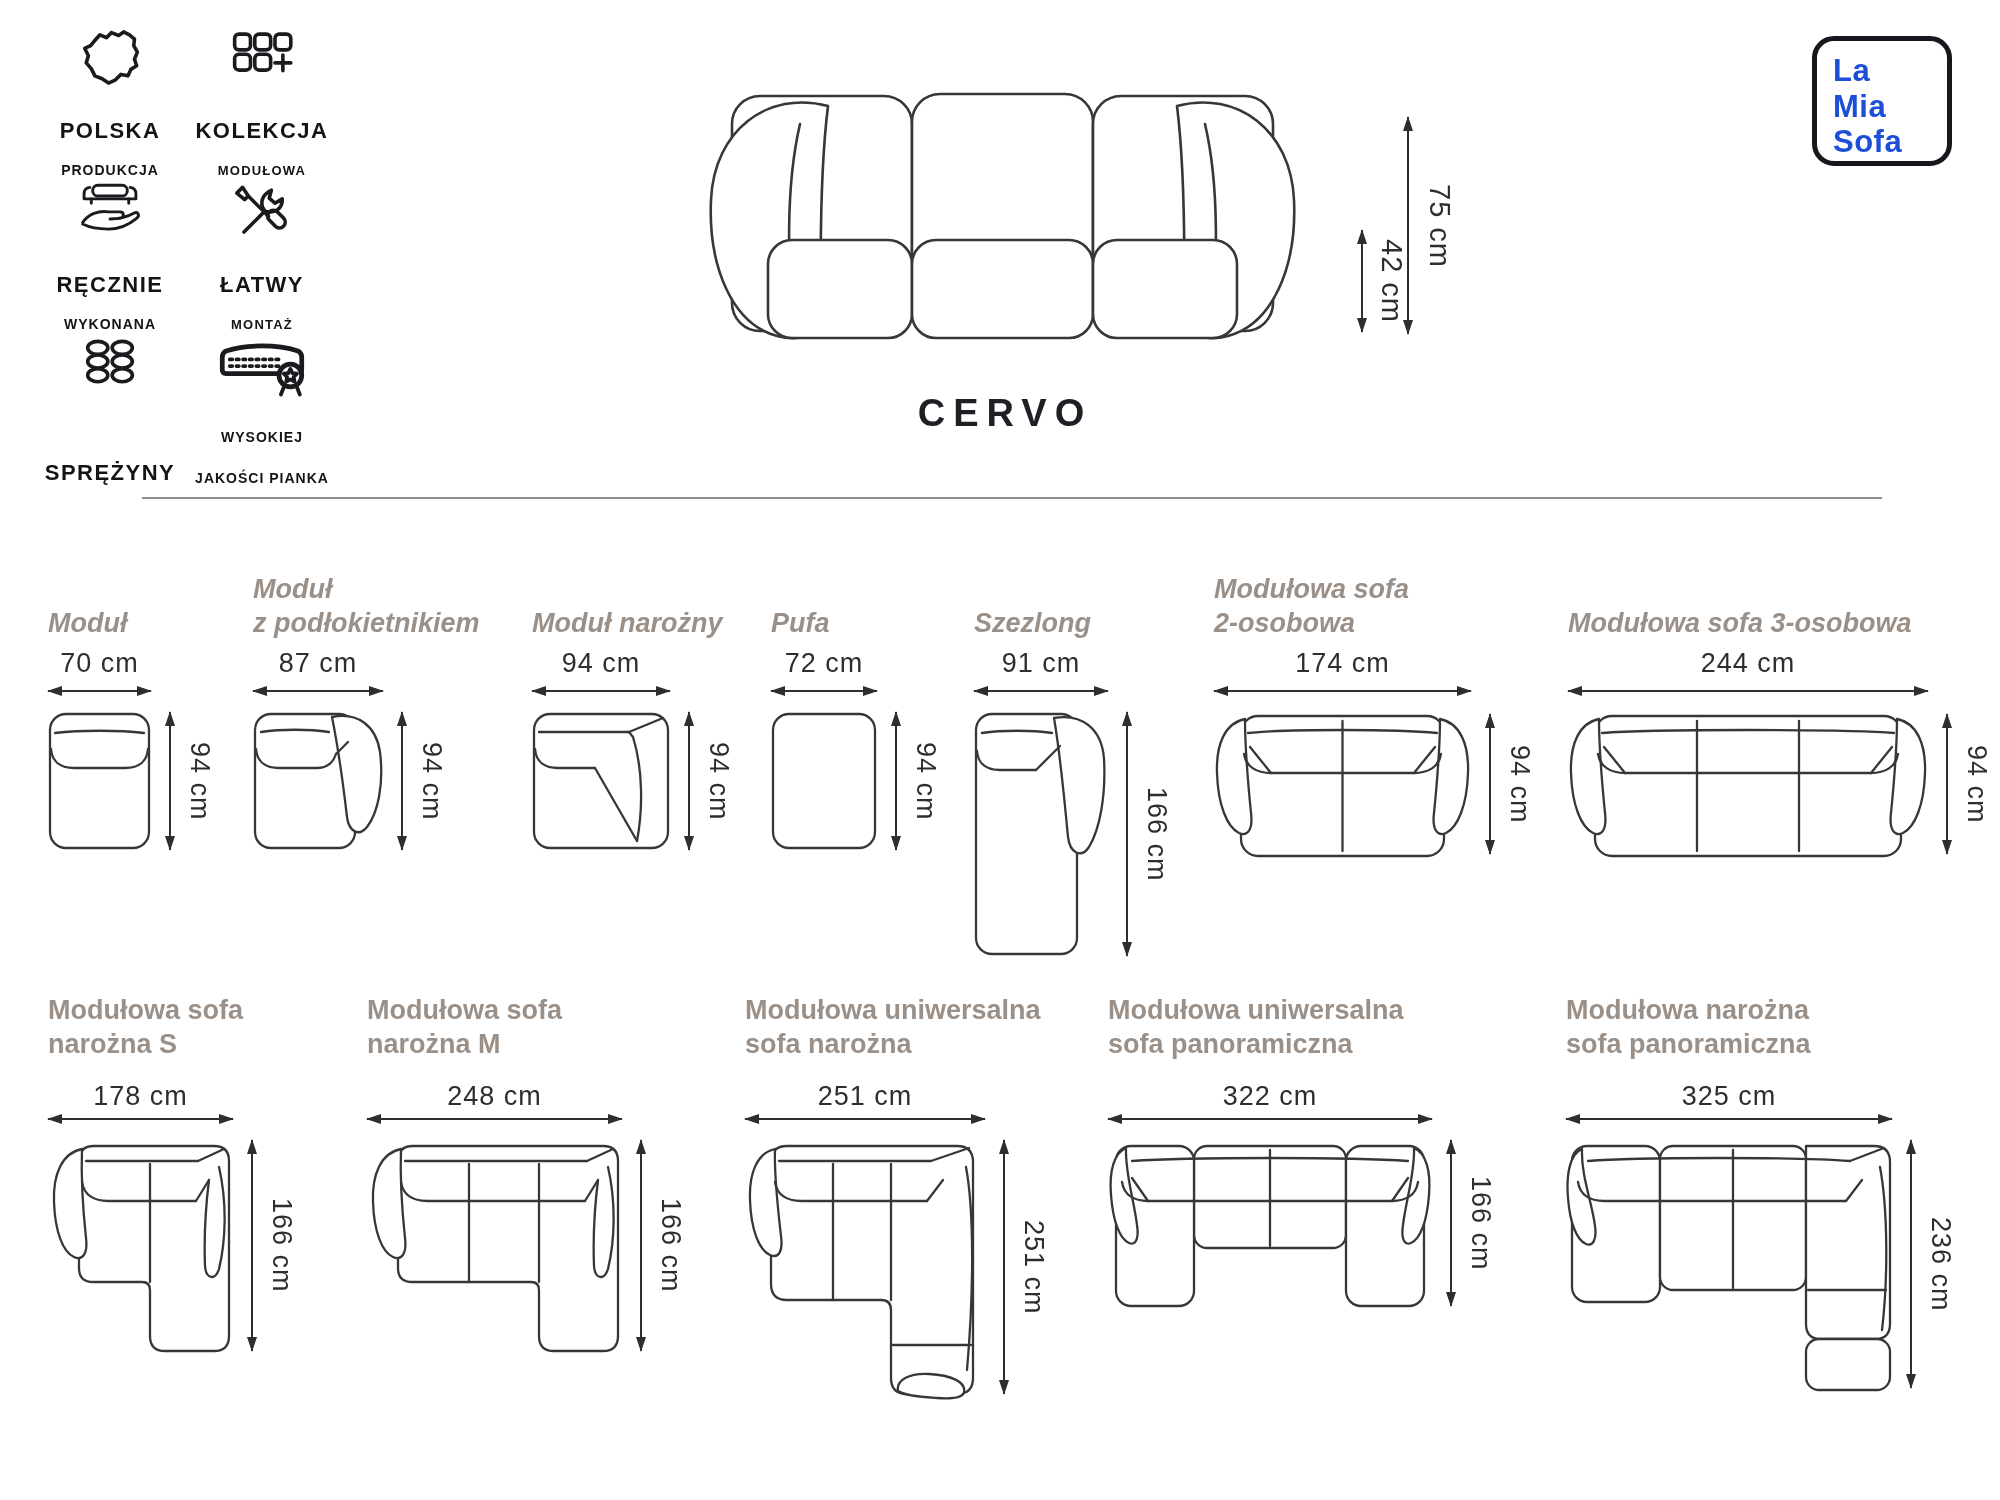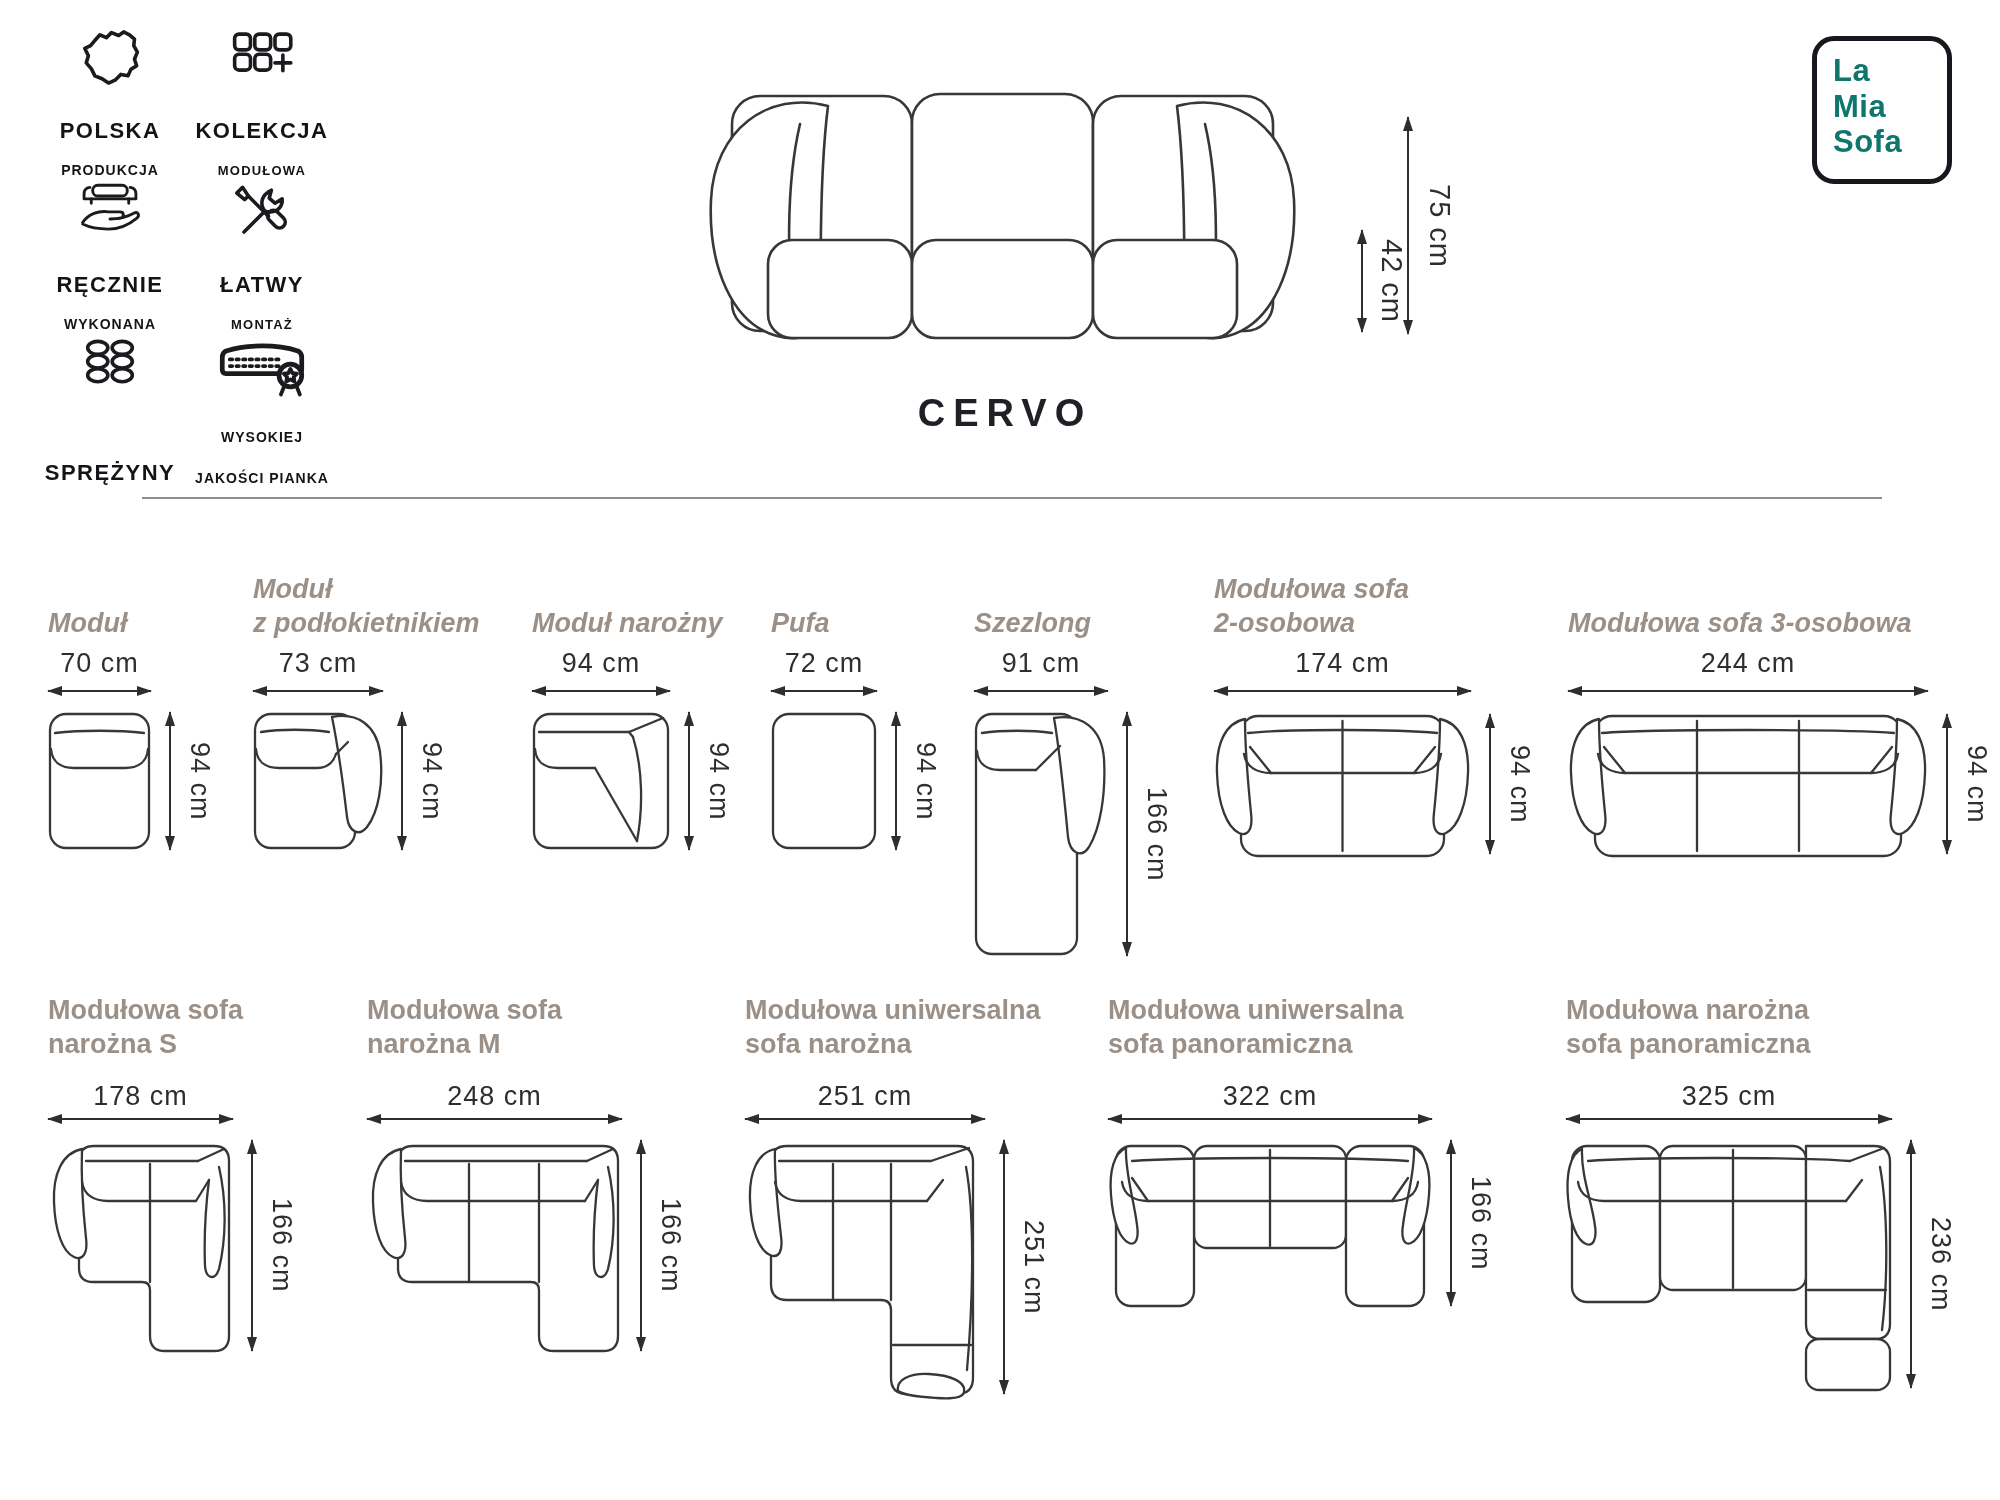"La" .logo { color: #0f766e -> #1d4ed8; padding: 12px 10px 19px 16px -> 12px 10px 1px 16px }
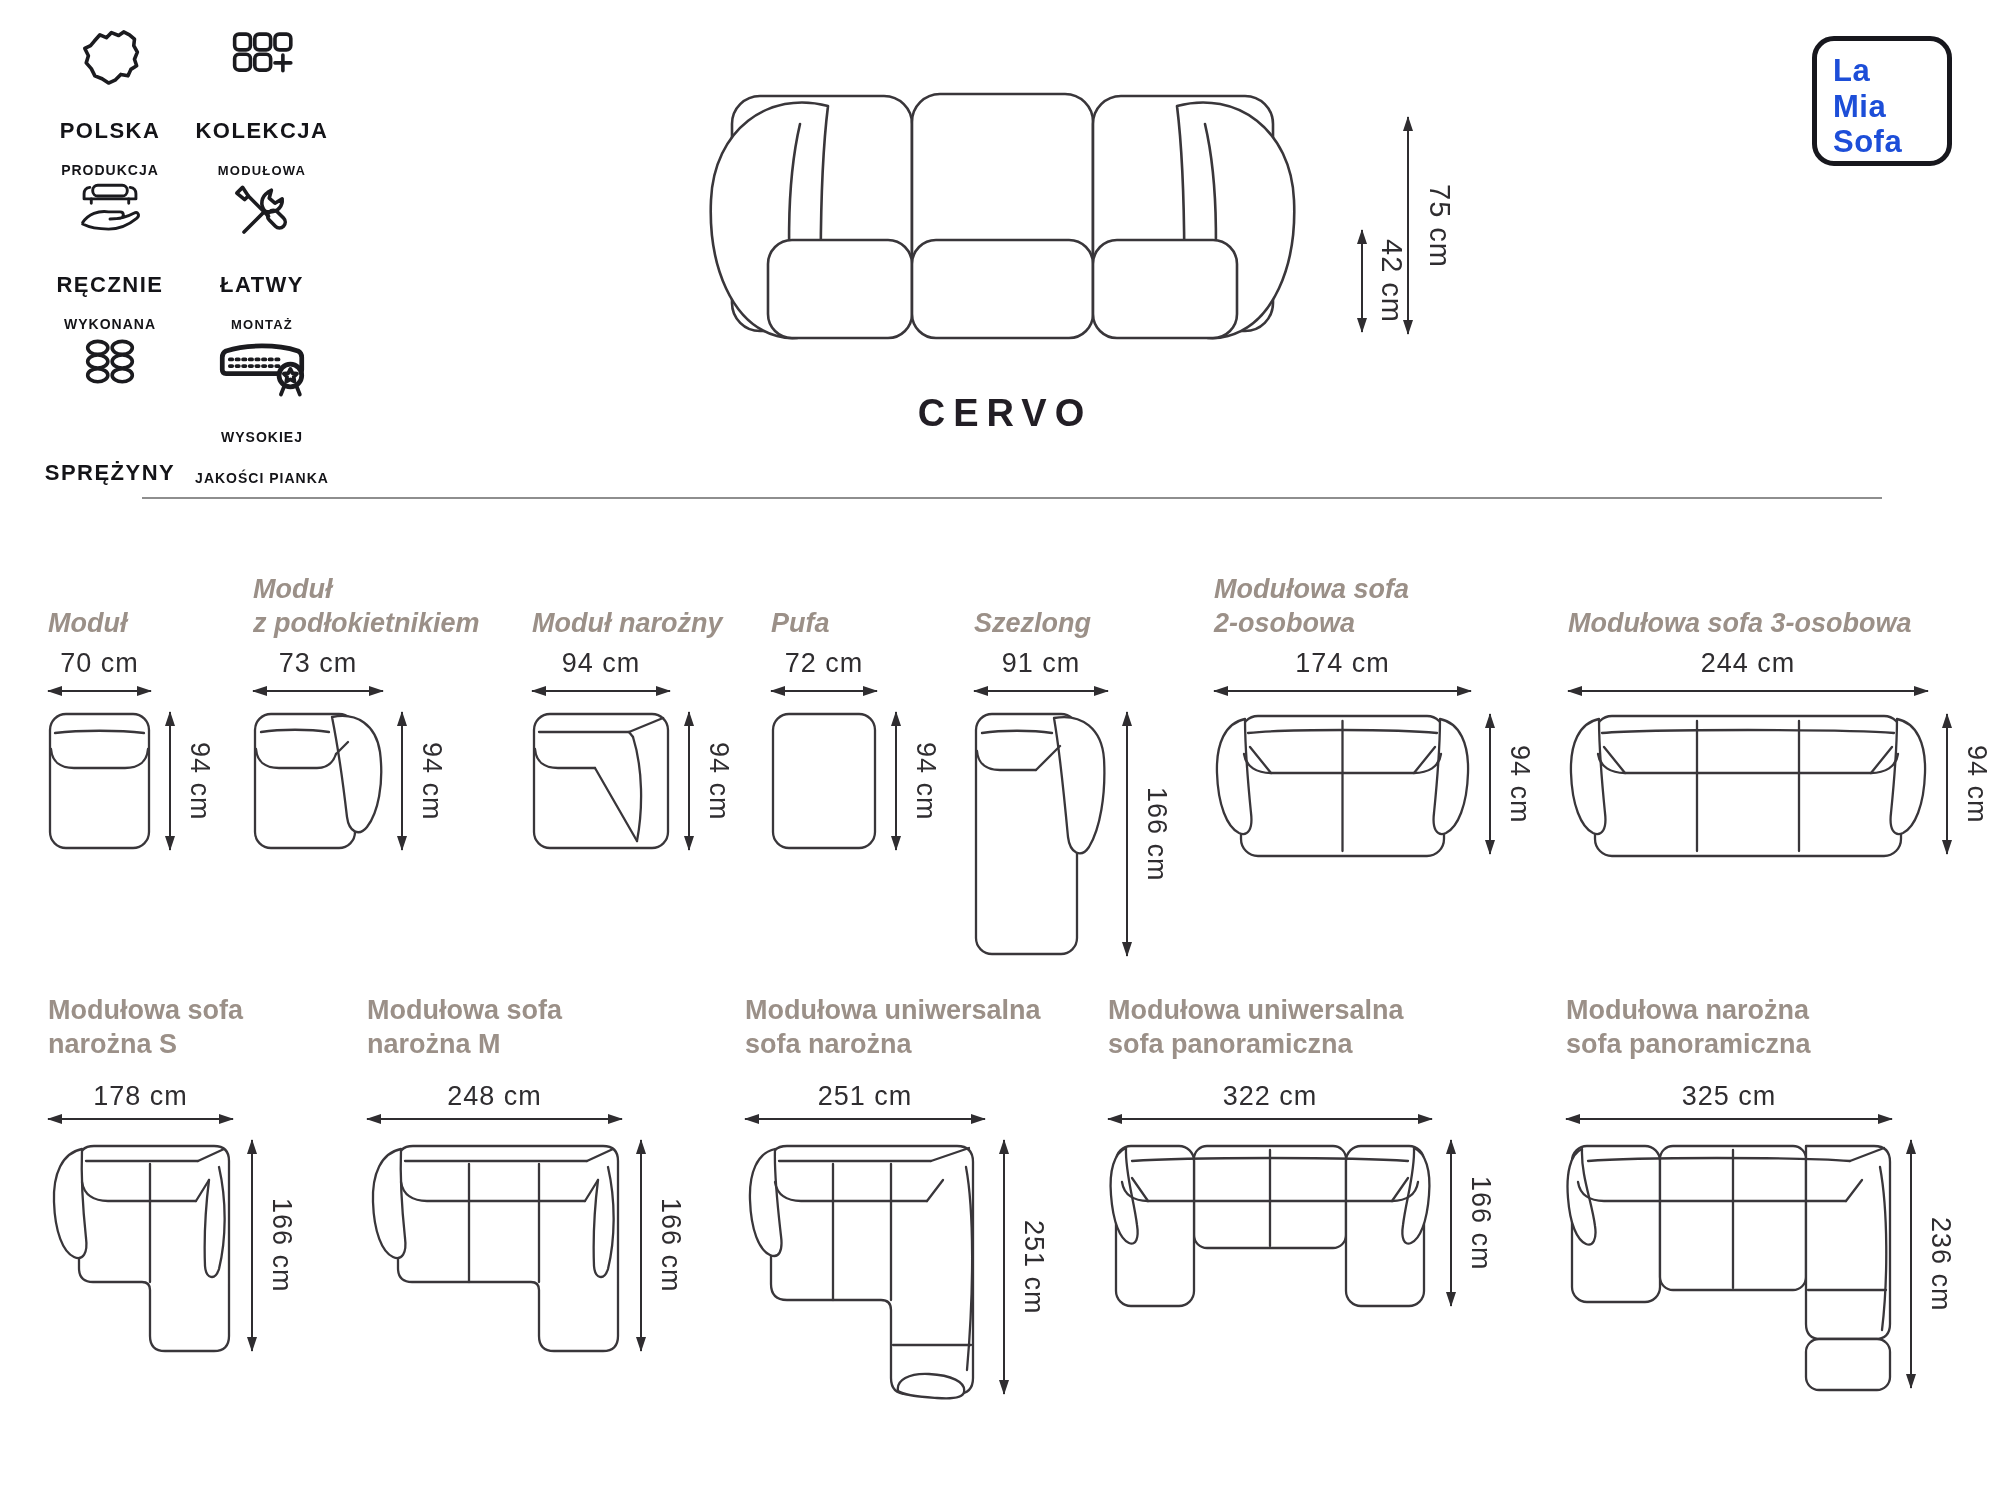"73 cm" div.dim-w { text: 73 -> 87 }
